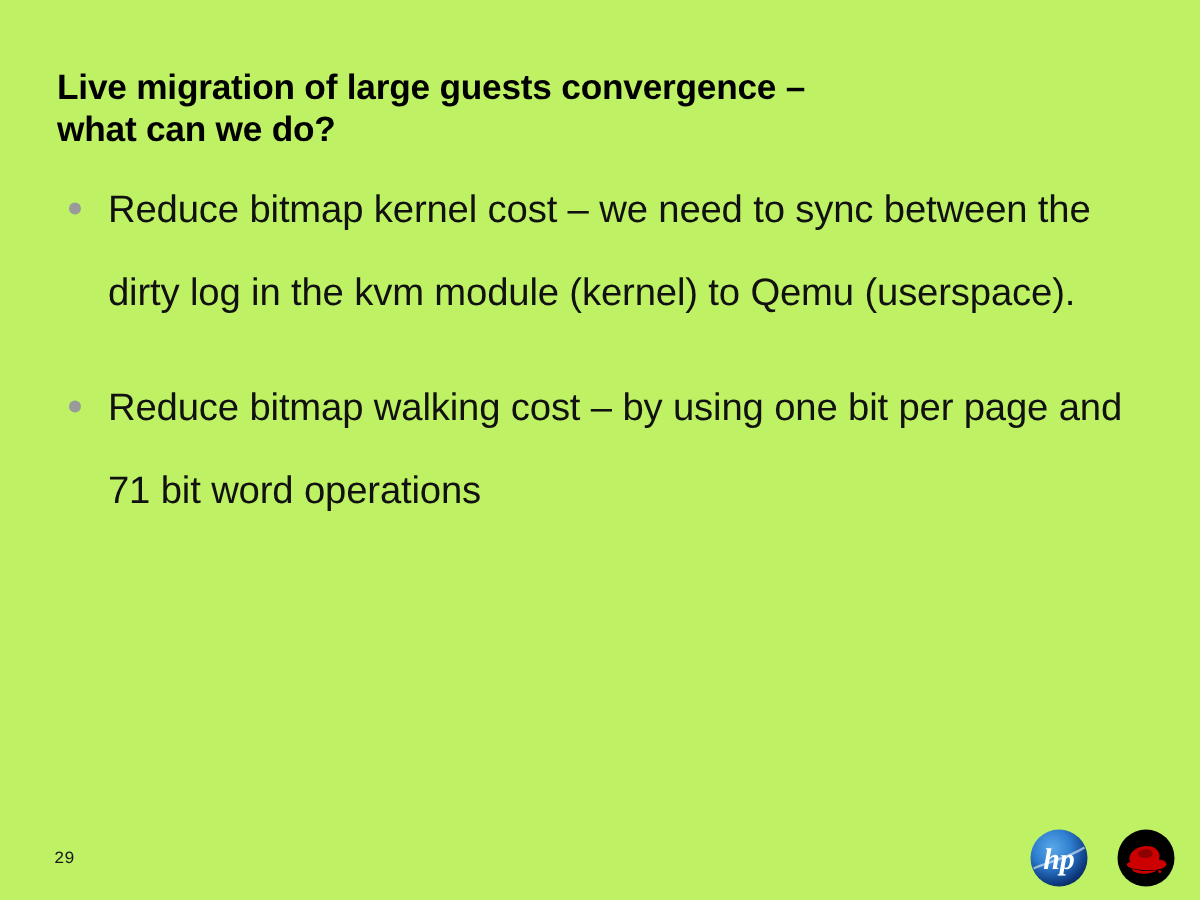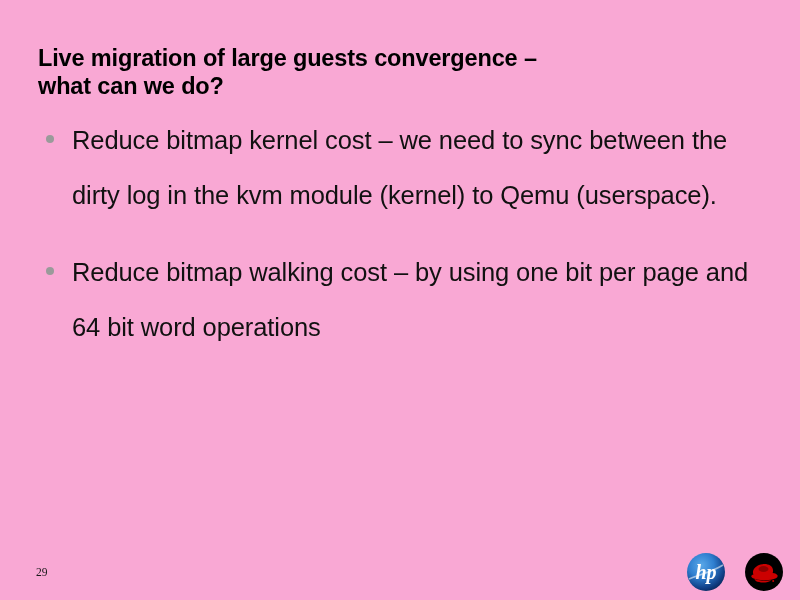"Live migration of large guests" #slide { background: #f9a8d4 -> #bef264 }
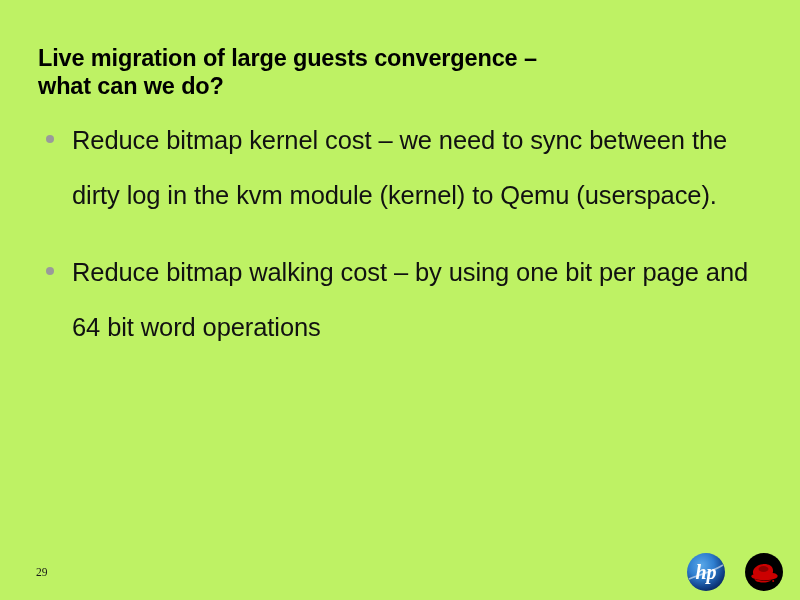"Reduce bitmap walking cost –" span.bullet-text { text: 64 -> 71 }
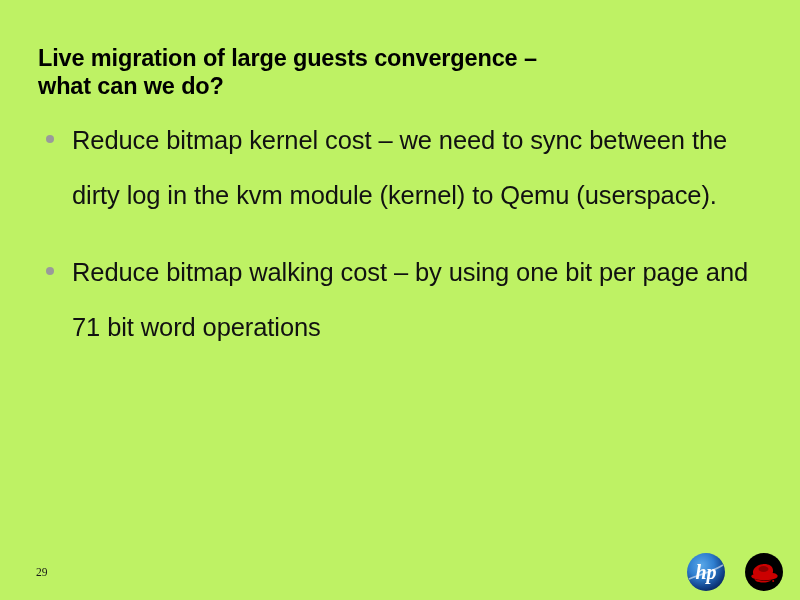"29" #page-number { font-family: Liberation Serif, serif -> Liberation Mono, monospace }
